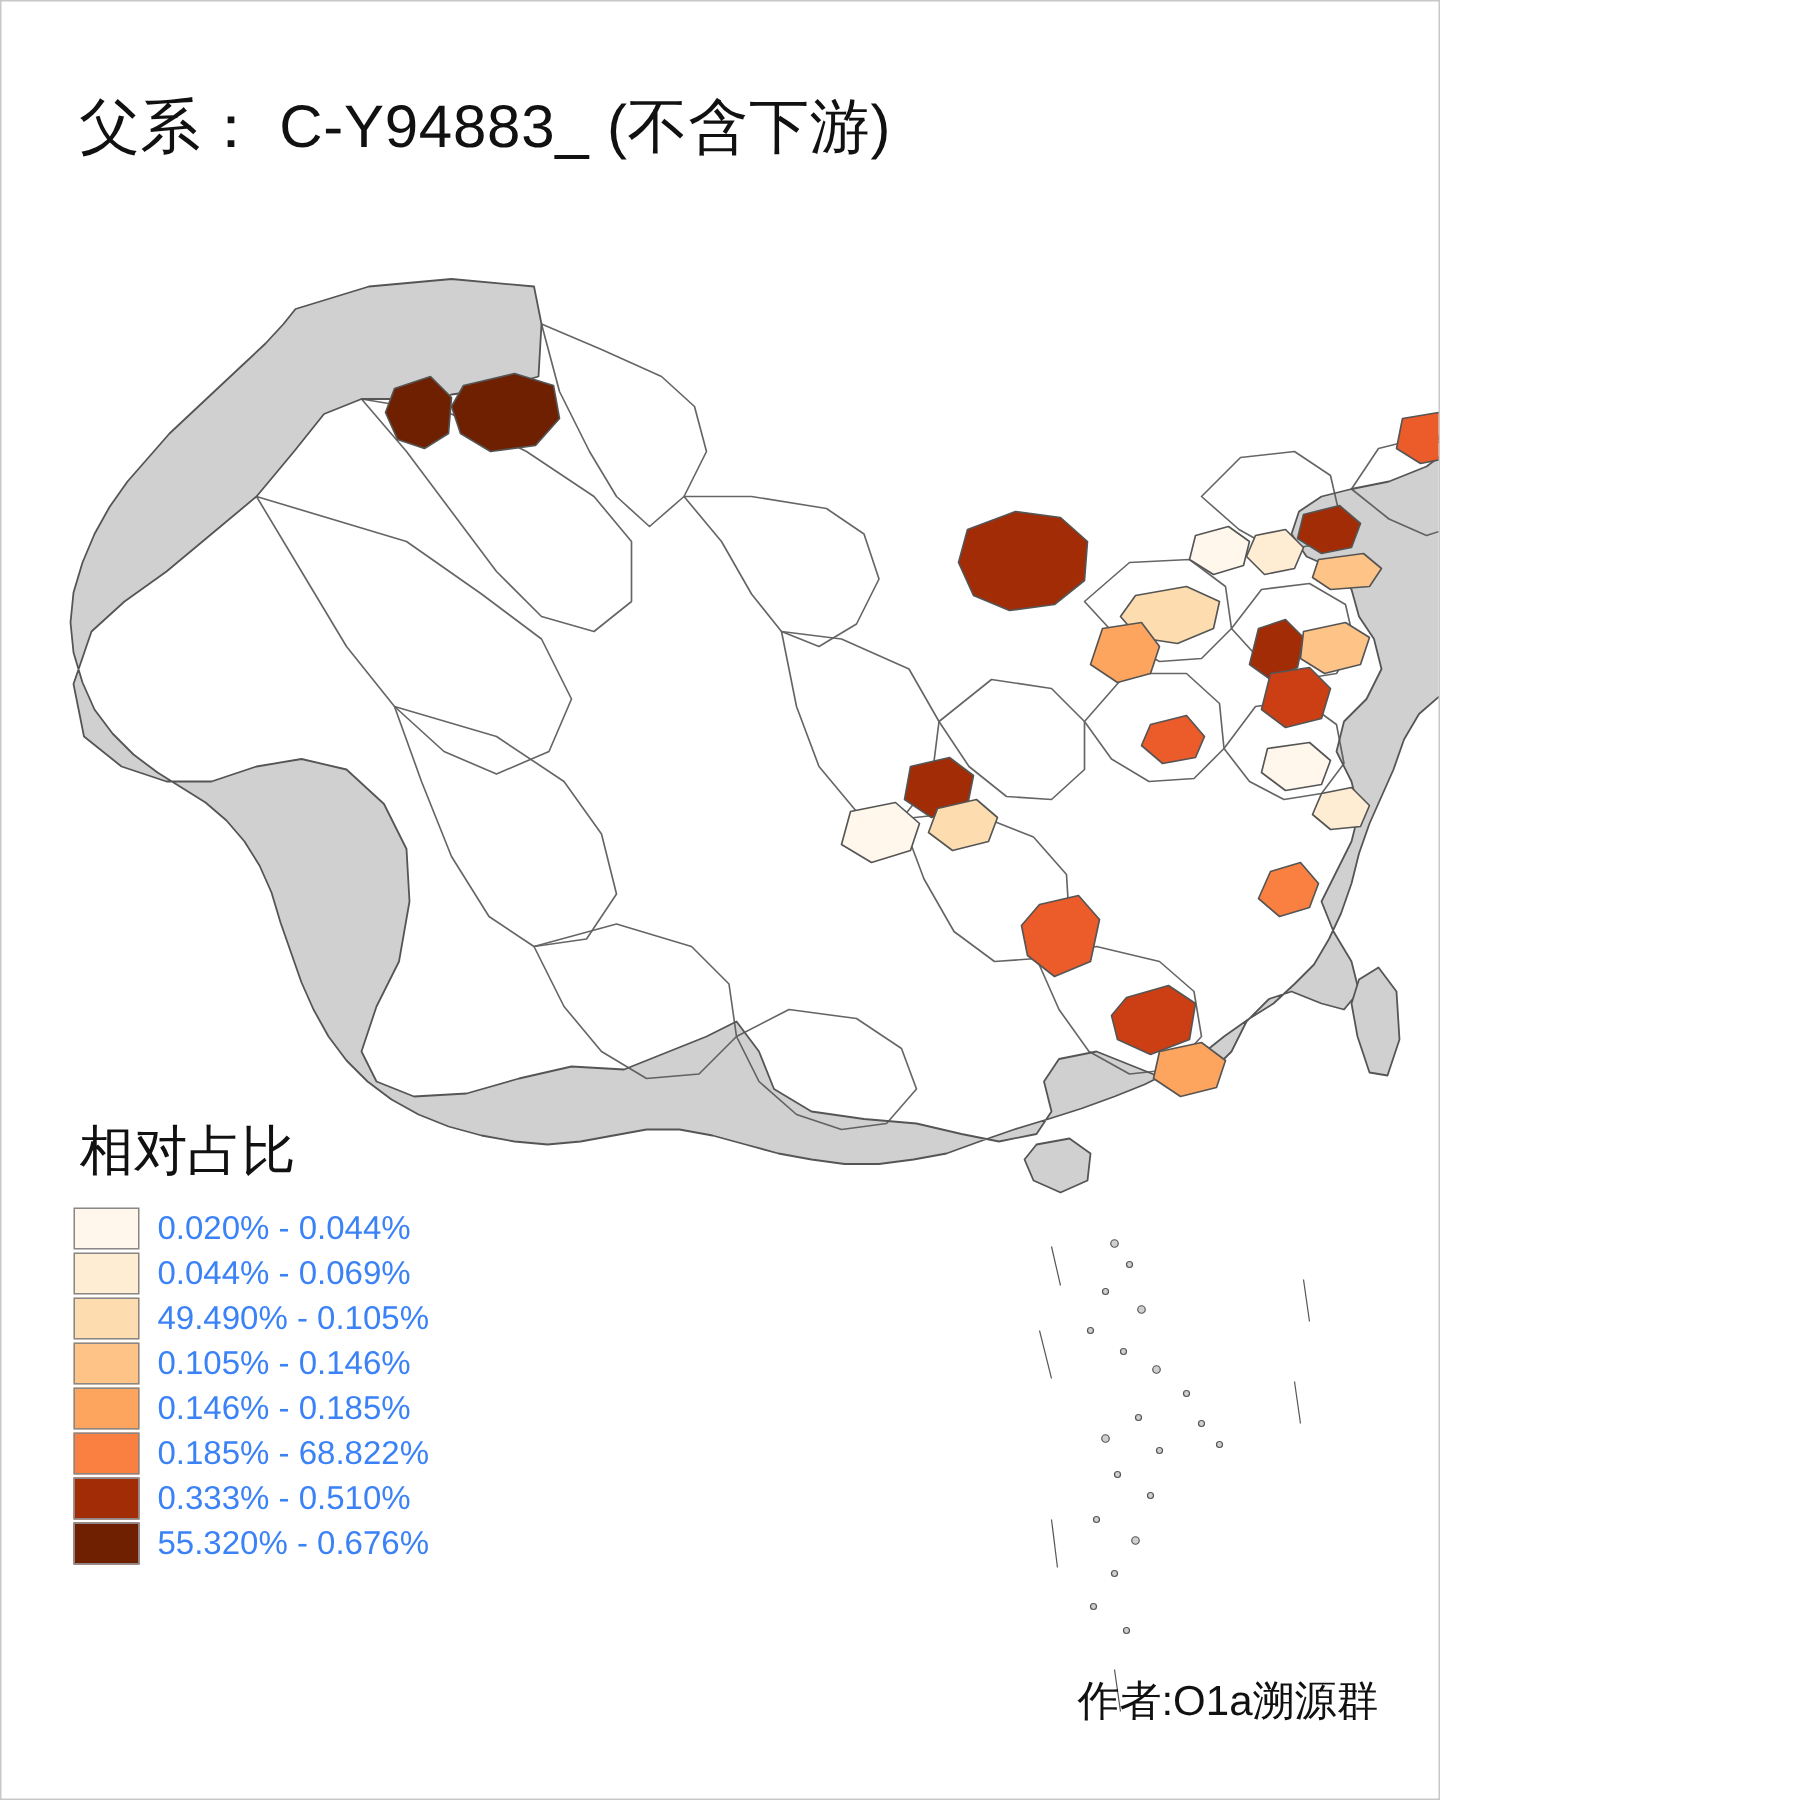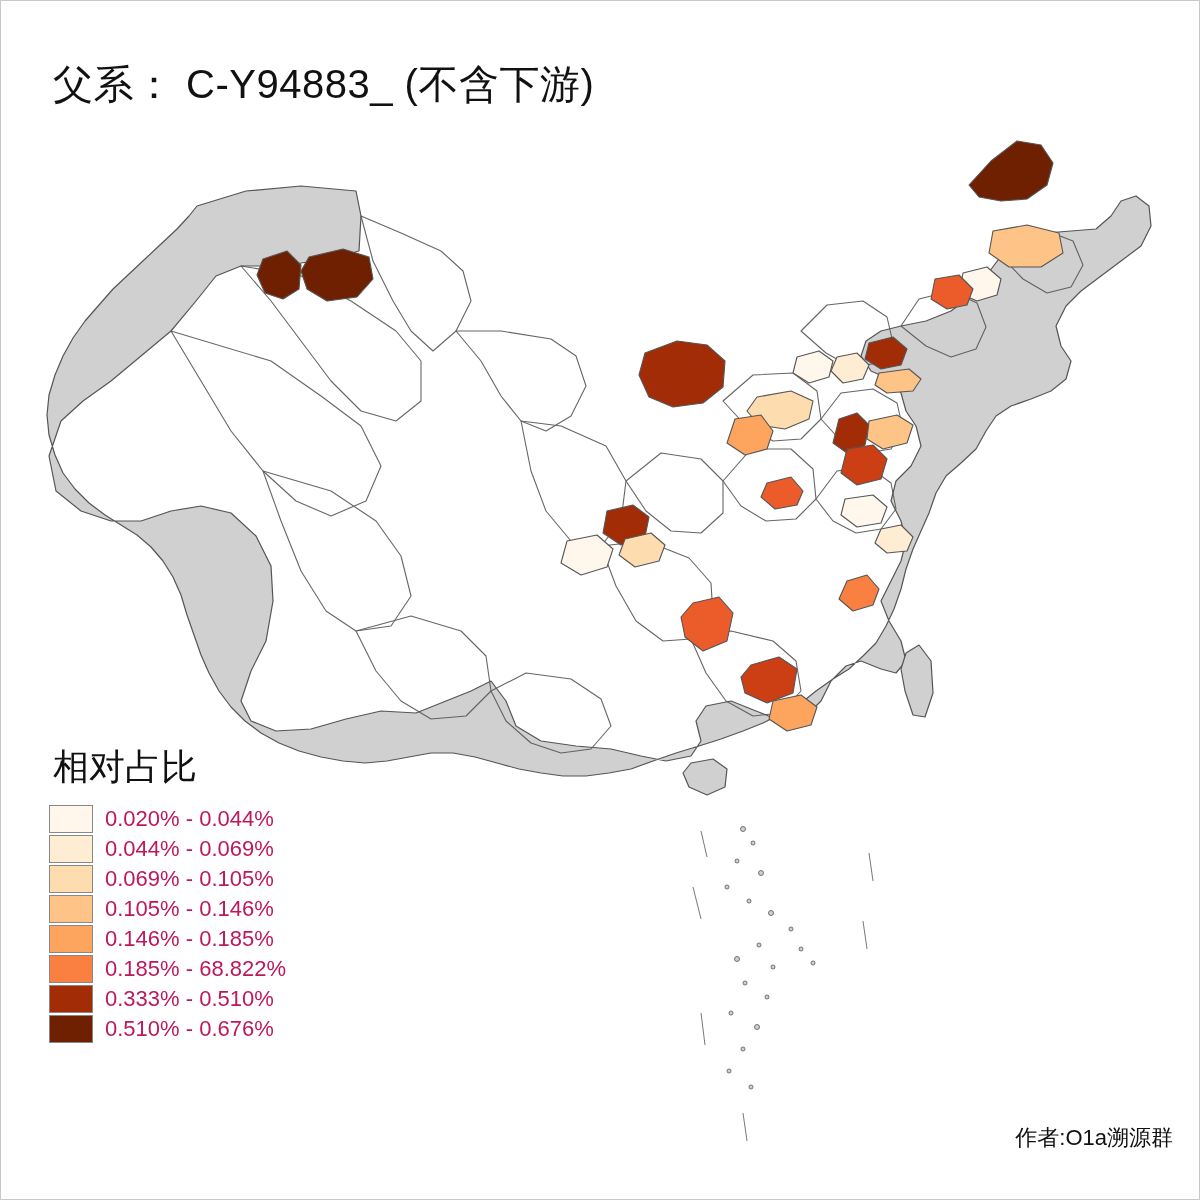"父系： C-Y94883_ (不含下游)" #page { width: 1200px -> 960px }
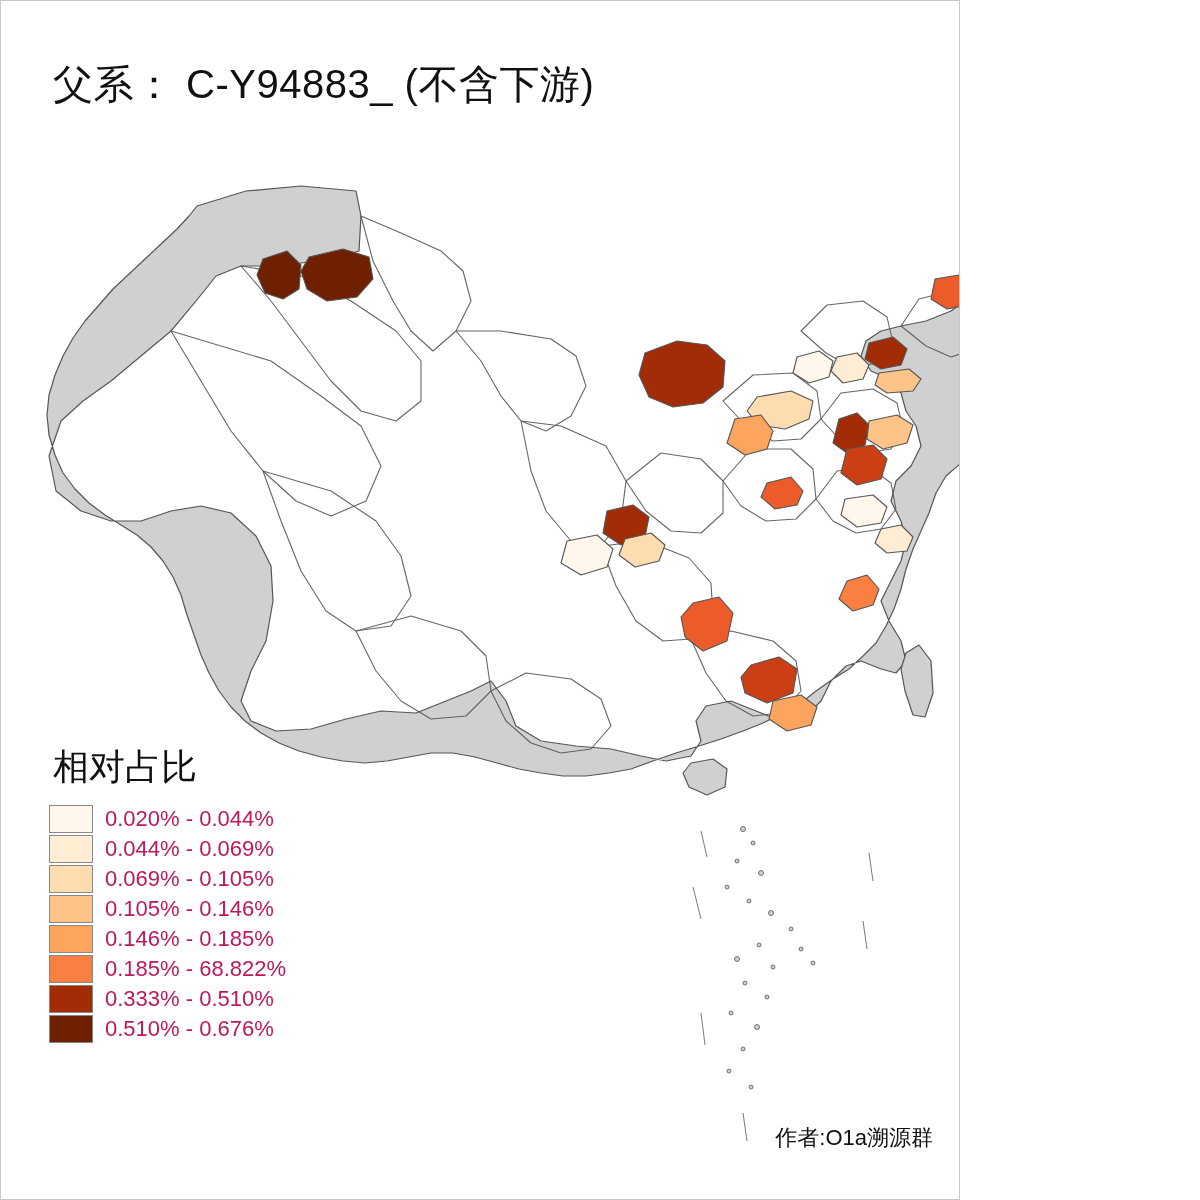"0.020% - 0.044%" .legend-label { color: #be185d -> #3b82f6 }
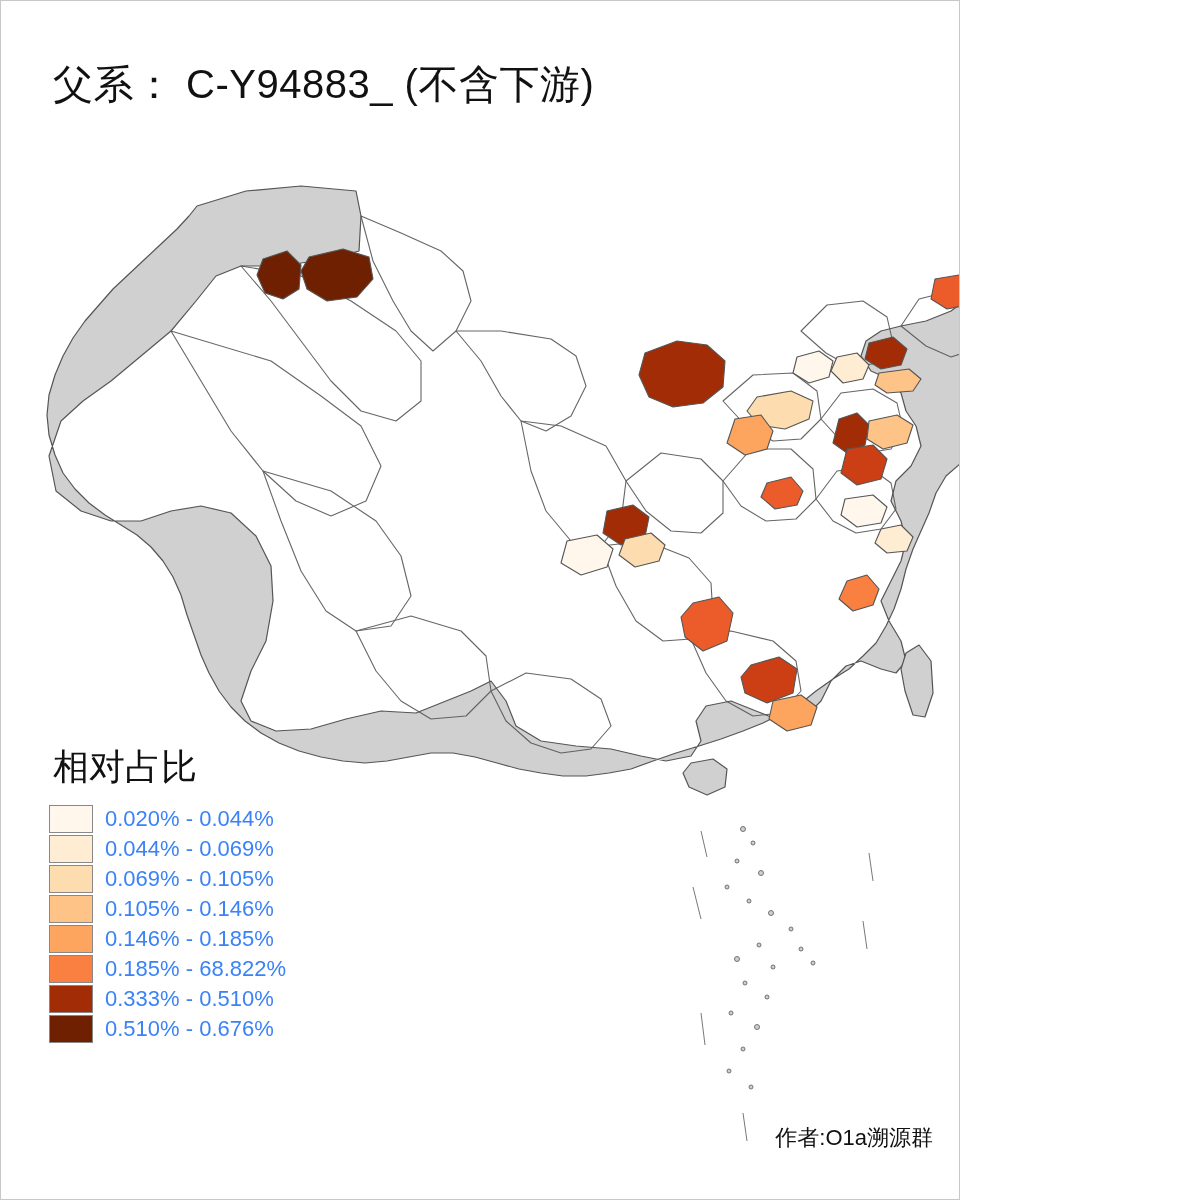"0.069% - 0.105%" span.legend-label { text: 0.069% -> 49.490% }
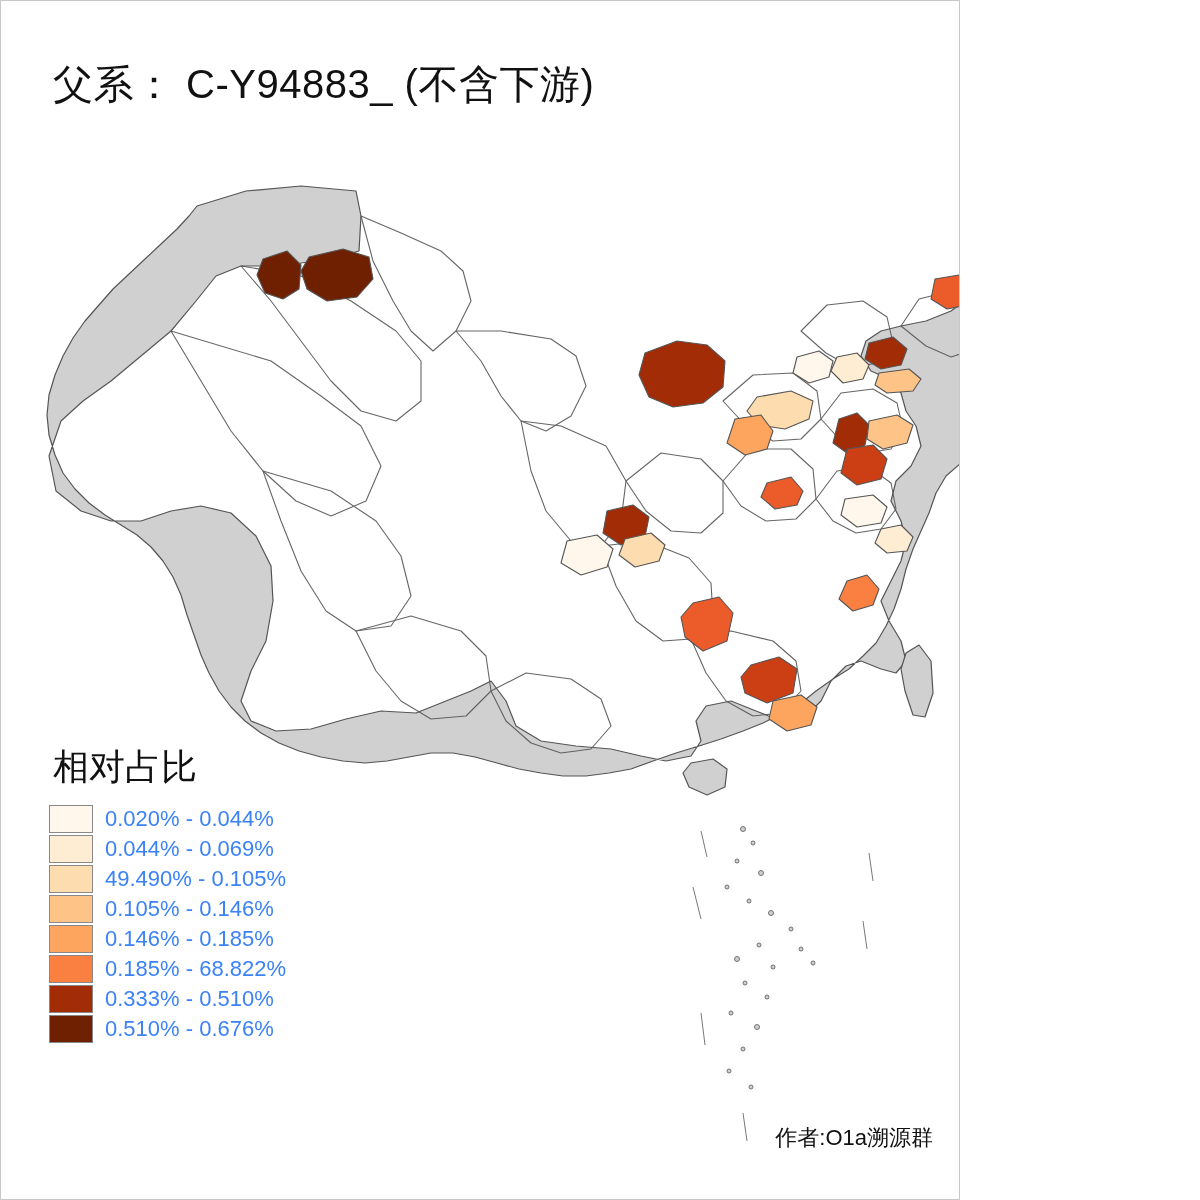"0.510% - 0.676%" span.legend-label { text: 0.510% -> 55.320% }
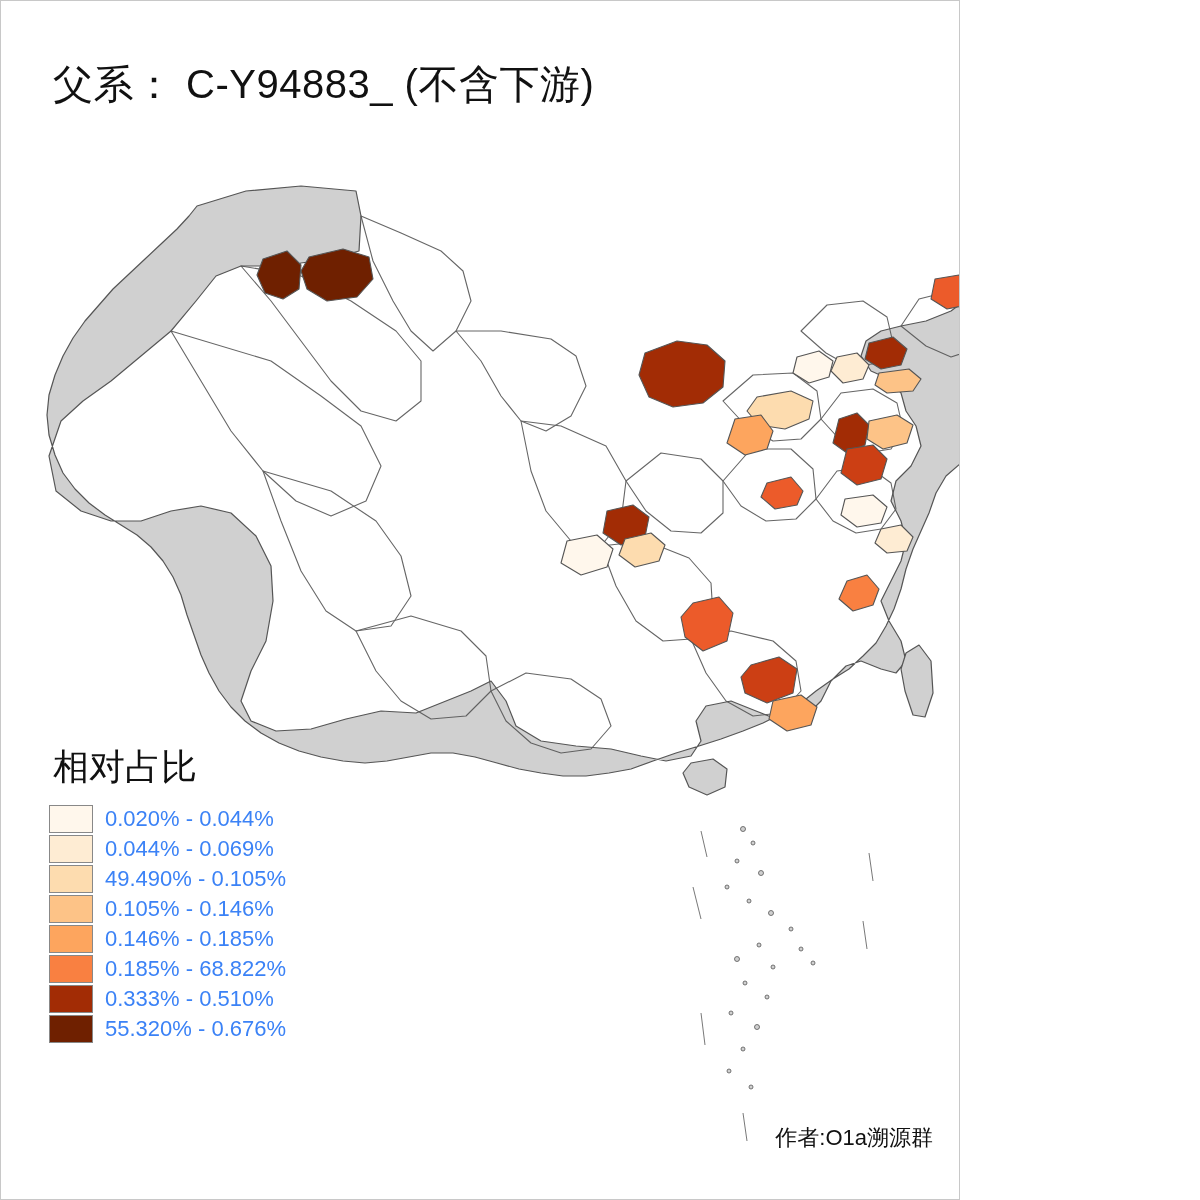"作者:O1a溯源群" #credit { font-size: 22px -> 28px; right: 26px -> 40px }
